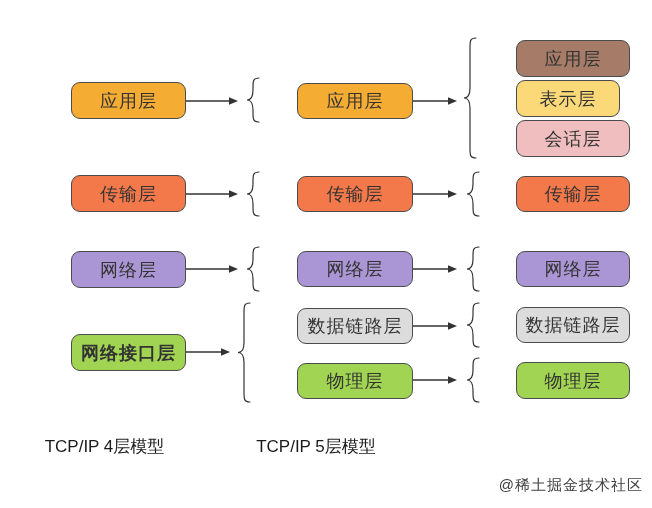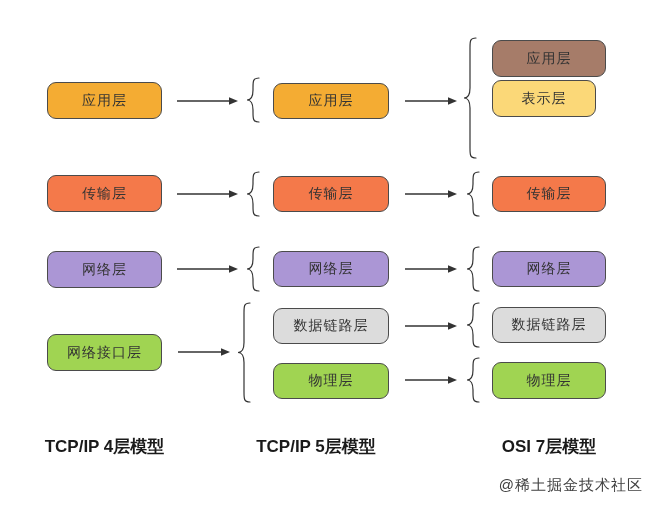"应用层" .box { font-size: 14px -> 18px; margin-left: none -> 24px }
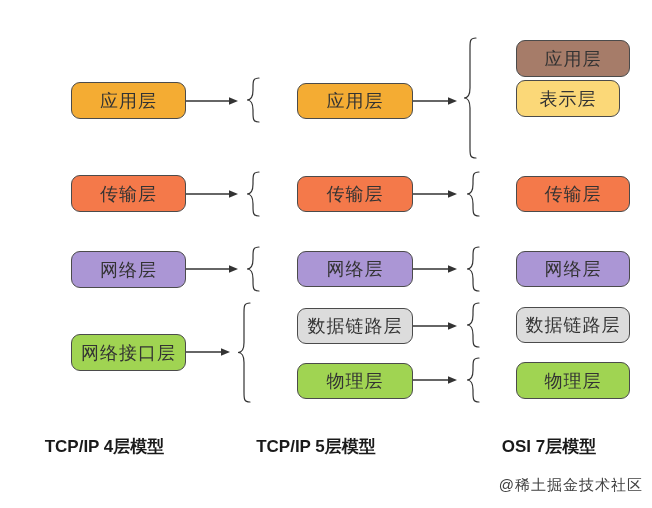"会话层" div.box { html: none -> <div>会话层</div> }
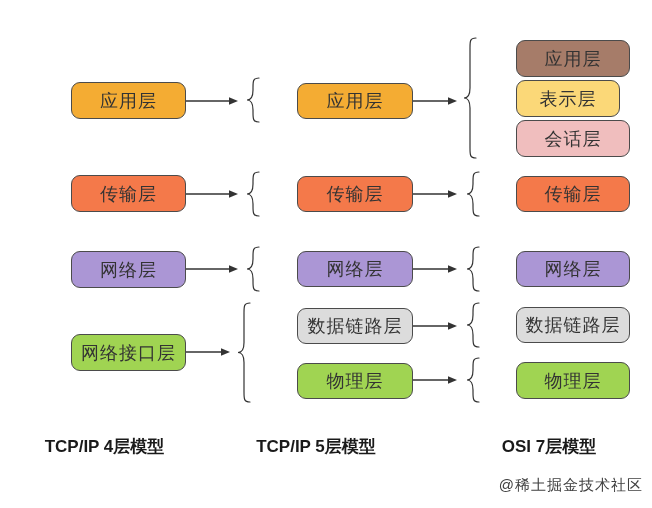"网络接口层" div.box { font-weight: none -> bold }
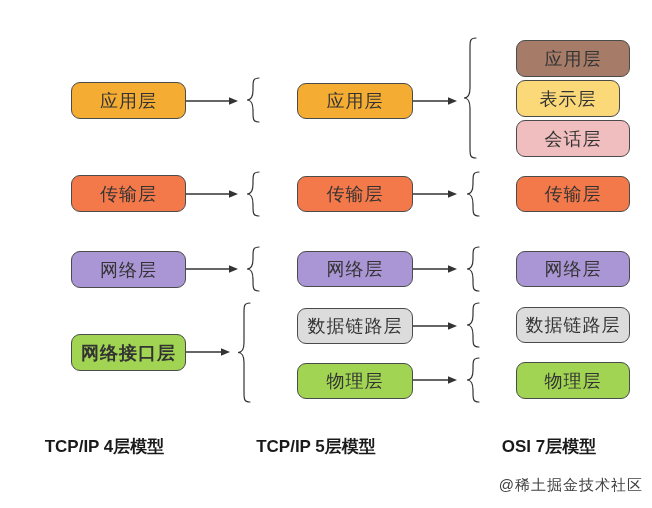"TCP/IP 4层模型" .col-label { font-weight: bold -> normal }
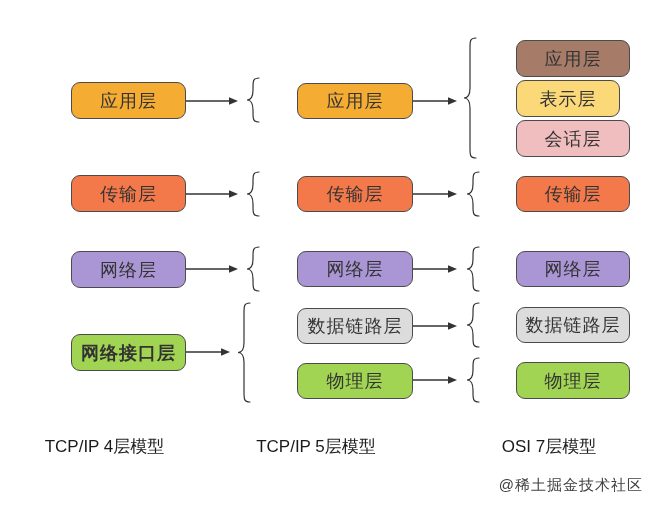"OSI 7层模型" div.col-label { html: <div>OSI 7层模型</div> -> none }
